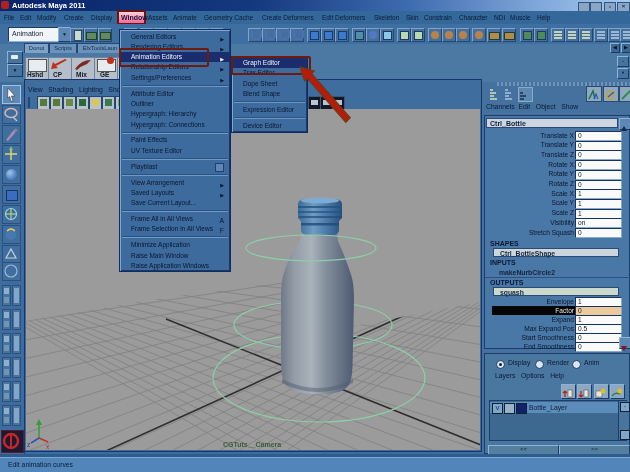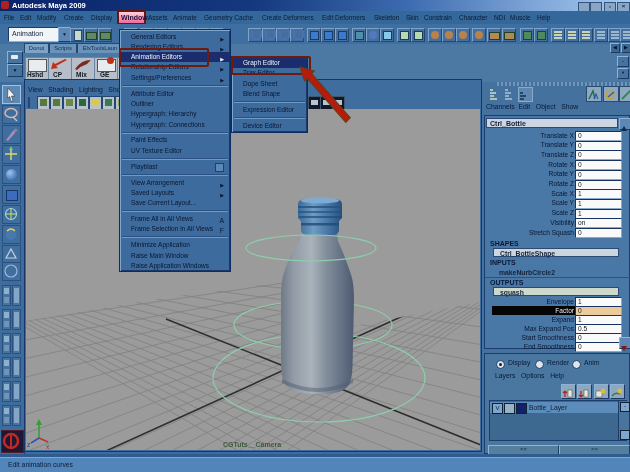"Autodesk Maya 2009" div.abs { text: 2009 -> 2011 }
